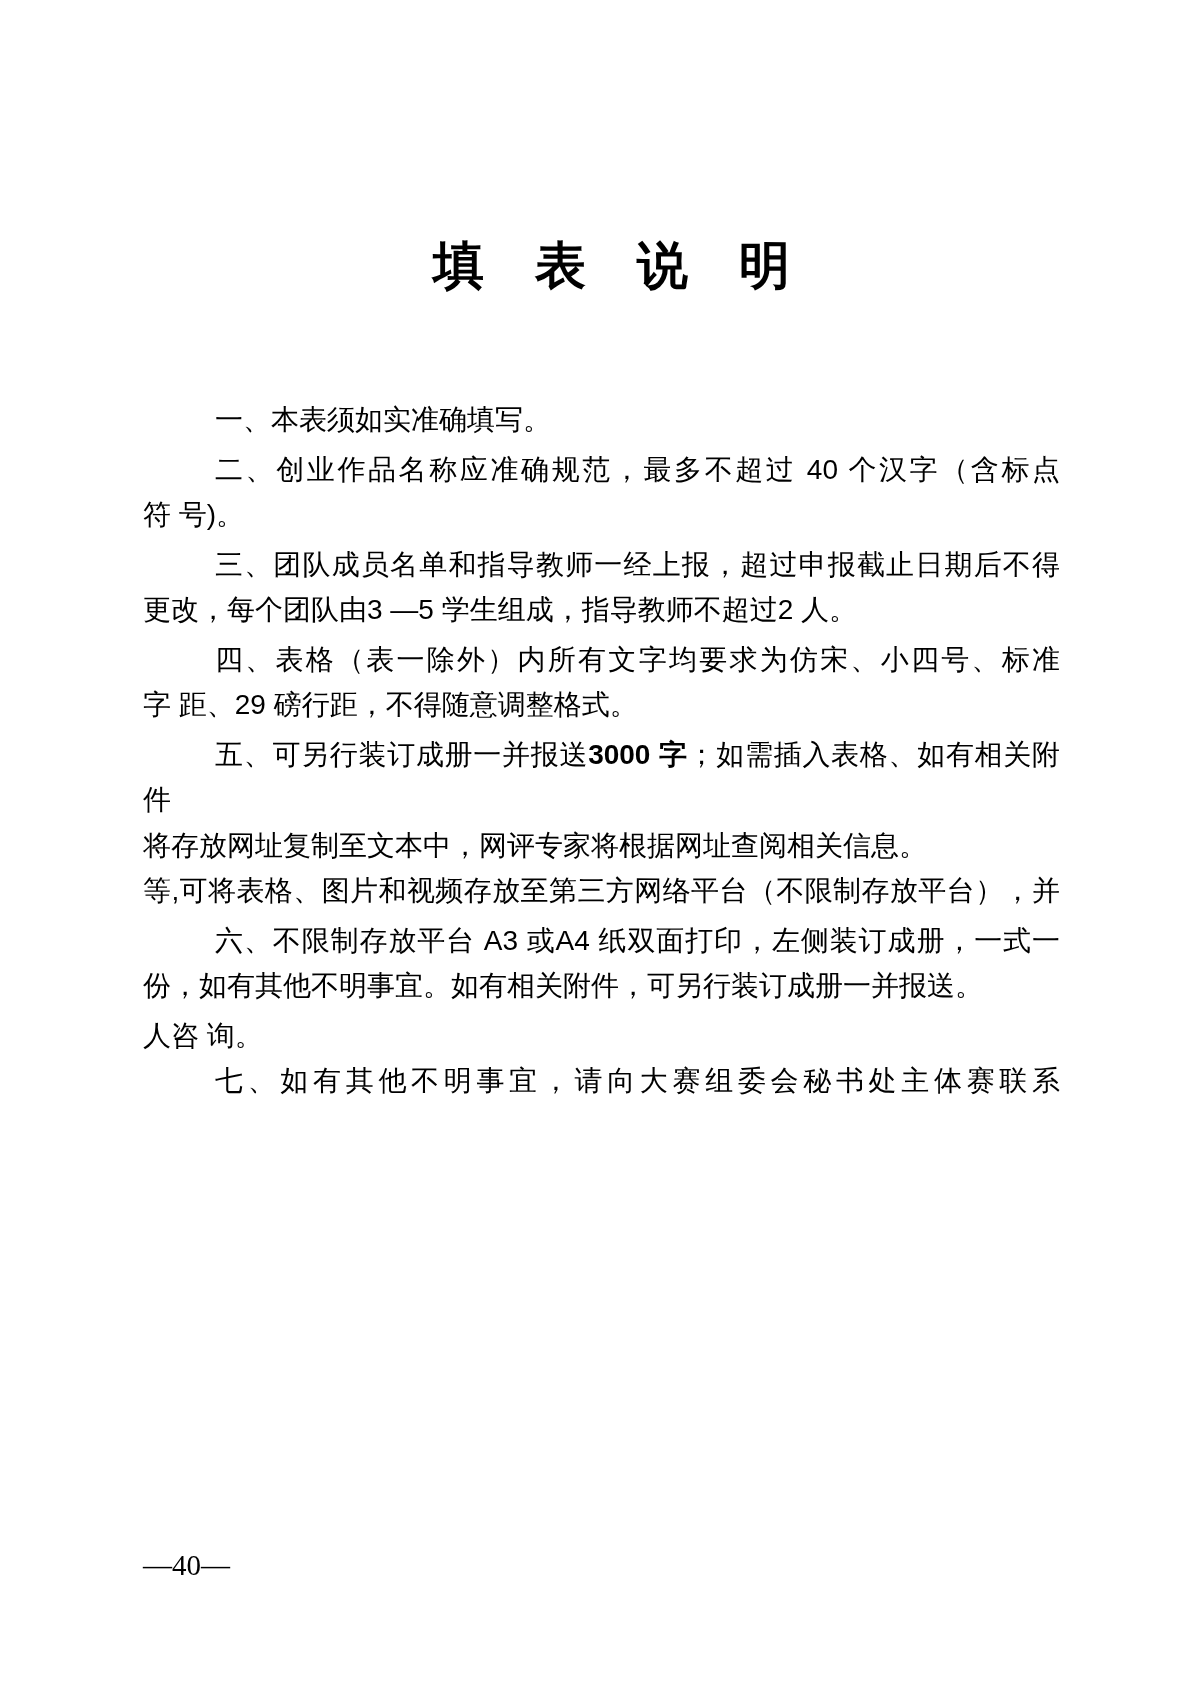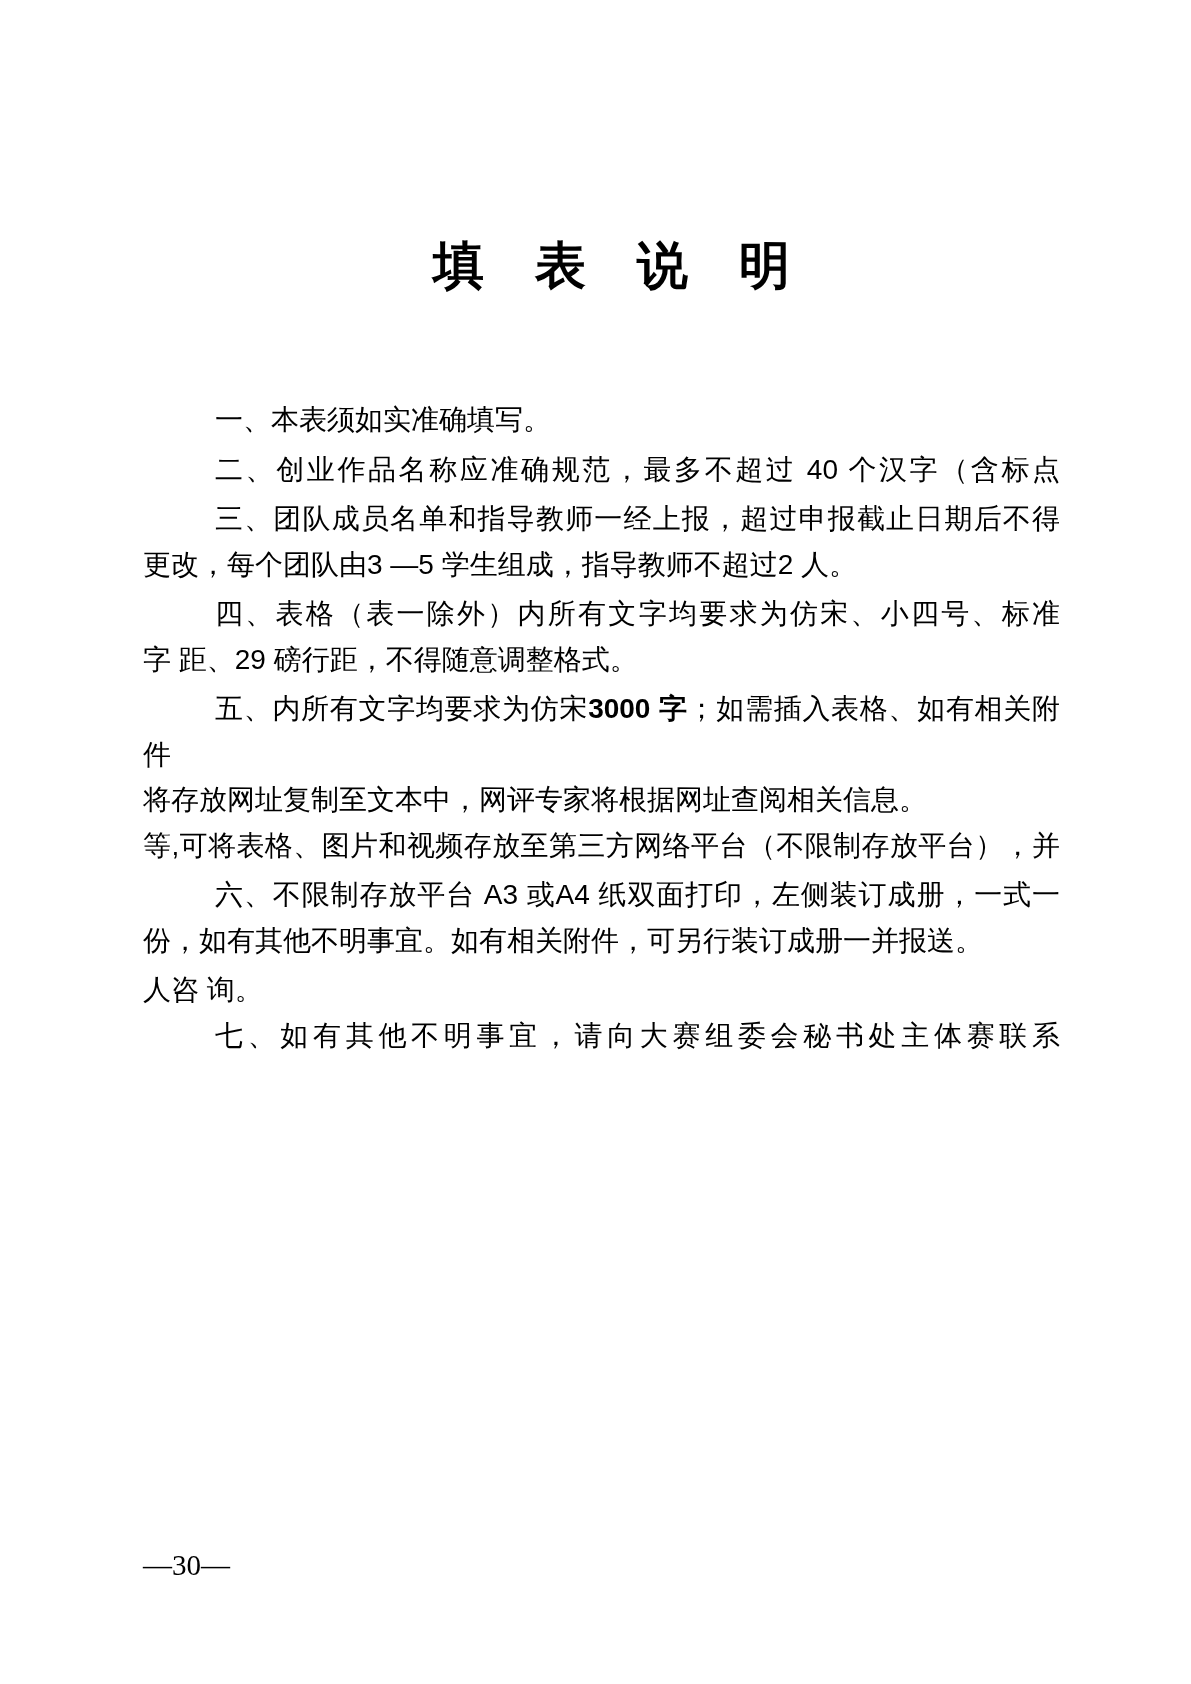"符 号)。" div.line { html: none -> <div><span>符 号)。</span></div> }
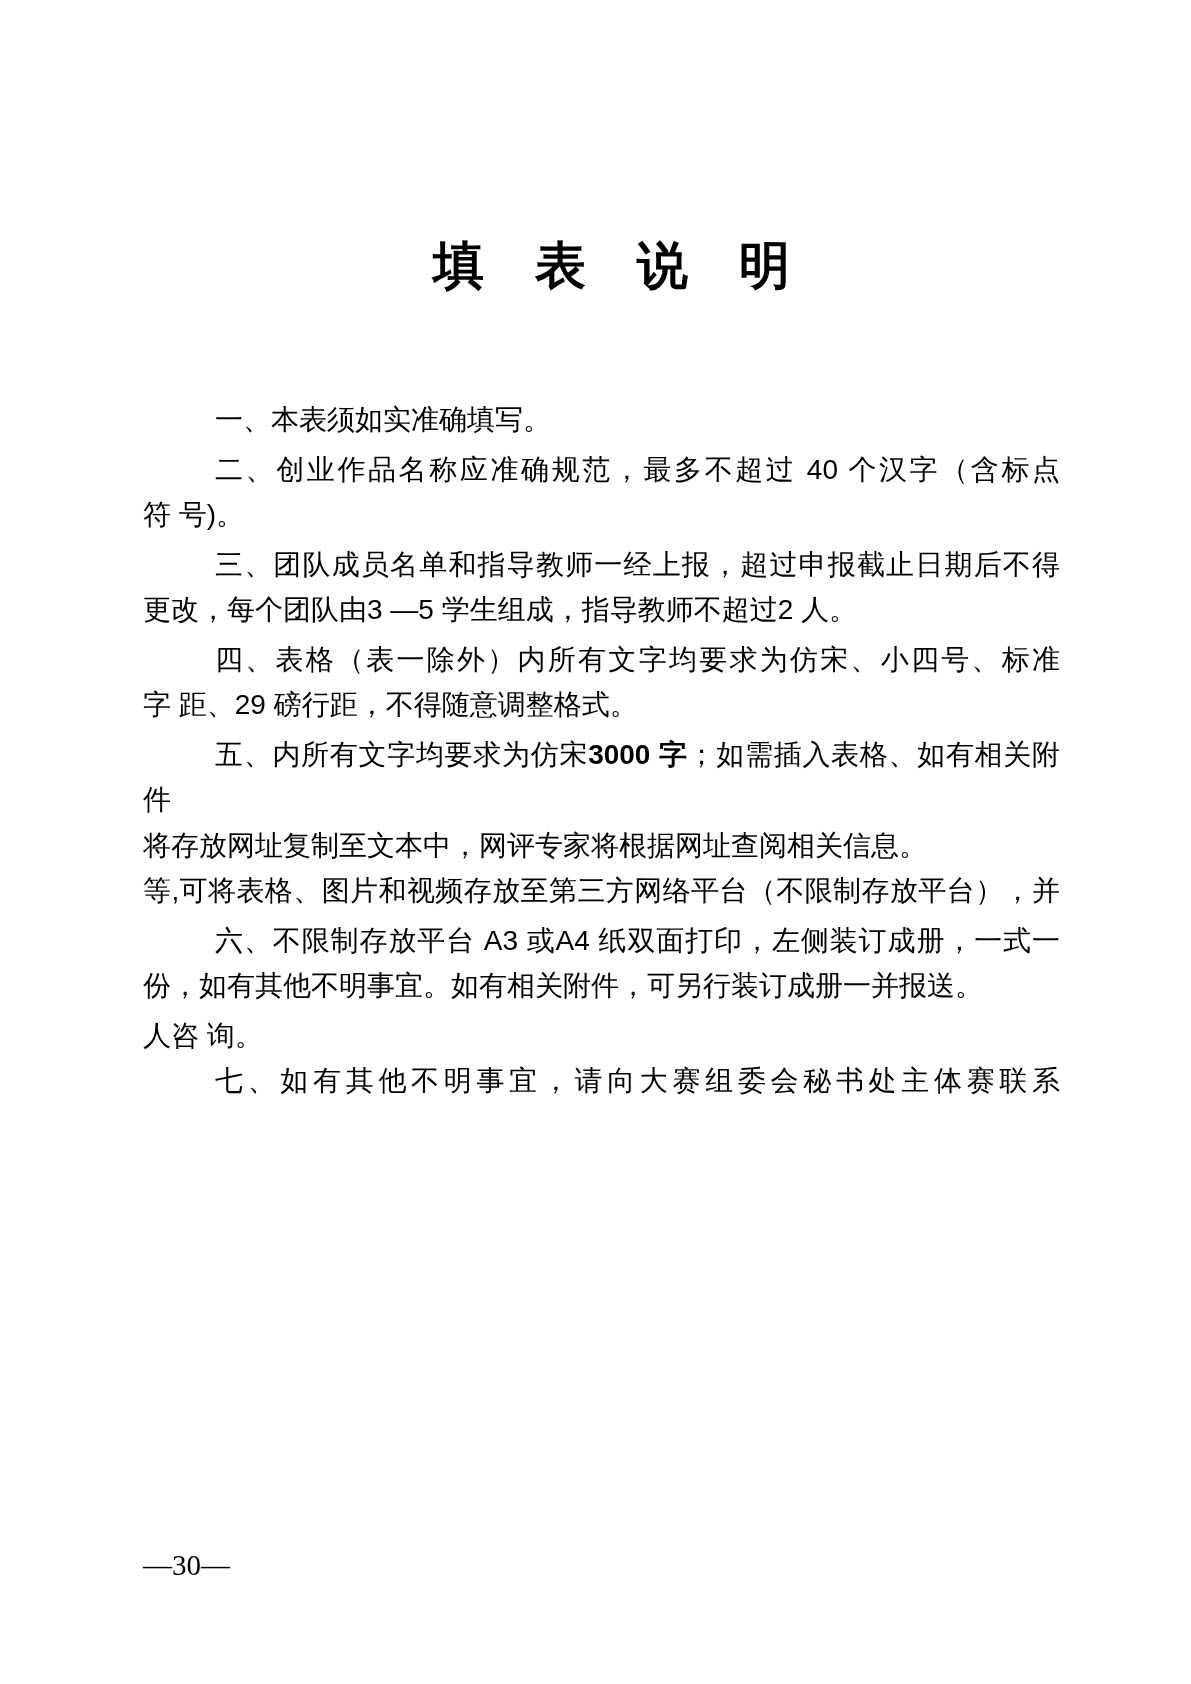"五、内所有文字均要求为仿宋" span.seg { text: 内所有文字均要求为仿宋 -> 可另行装订成册一并报送 }
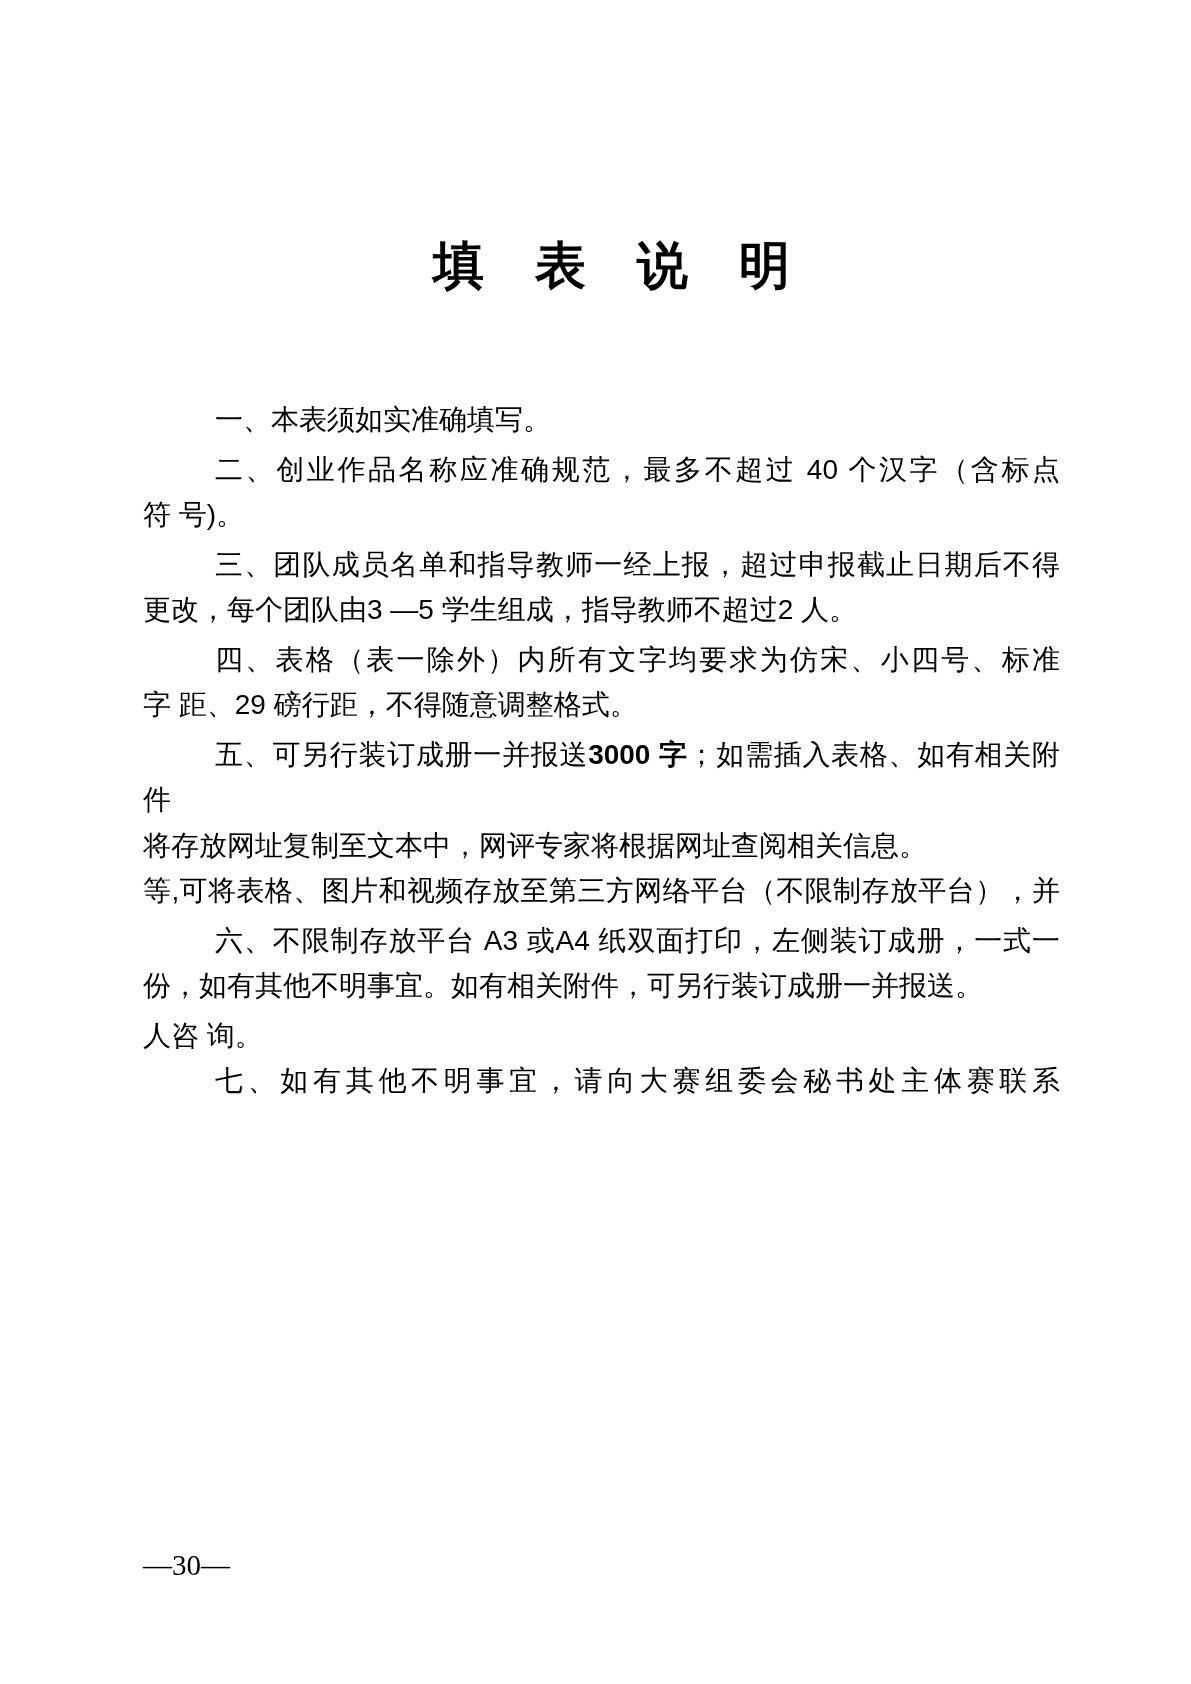"—30—" span { text: 30 -> 40 }
